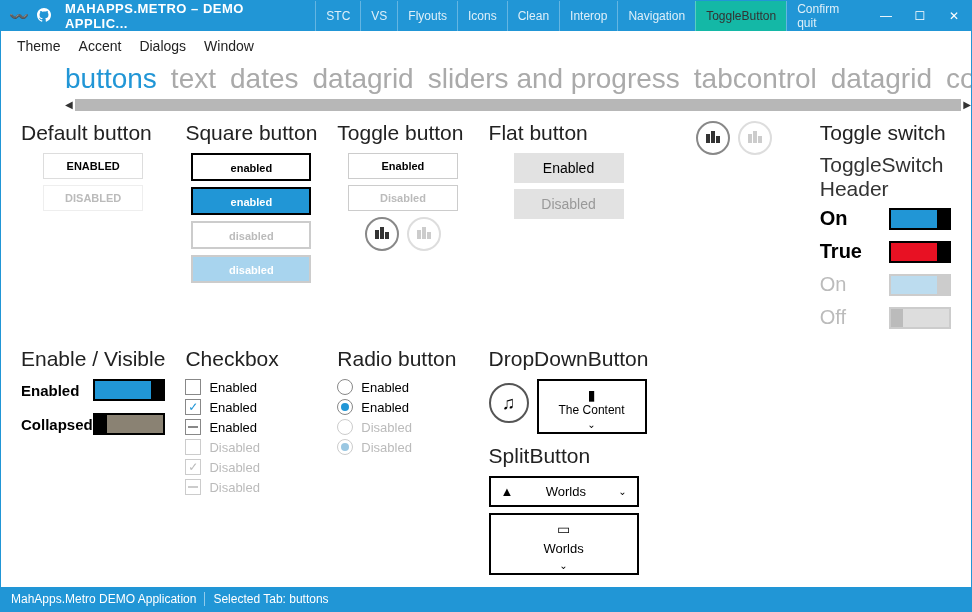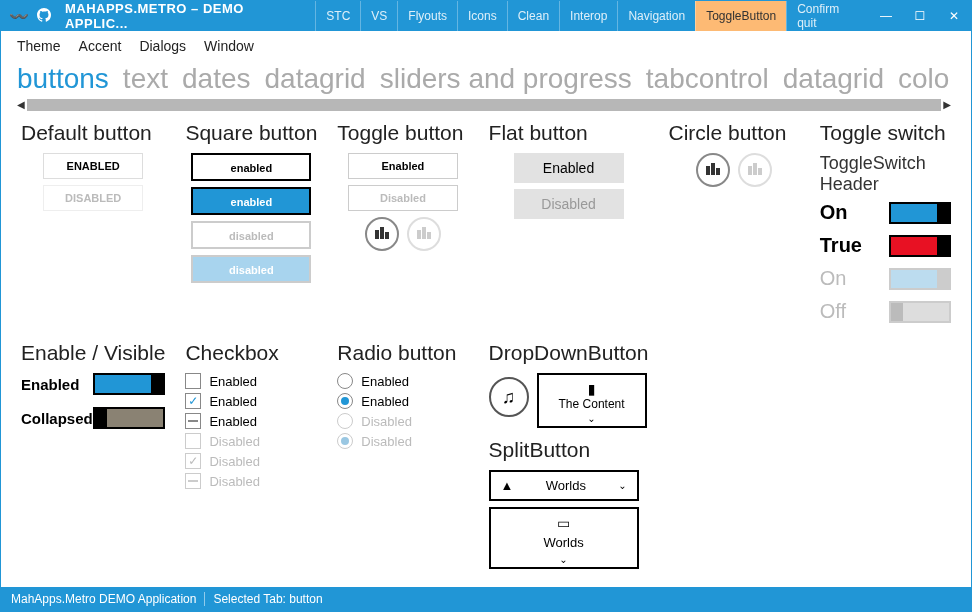"ToggleButton" .titlebar .tab.active { background: #fdba74 -> #14b8a6 }
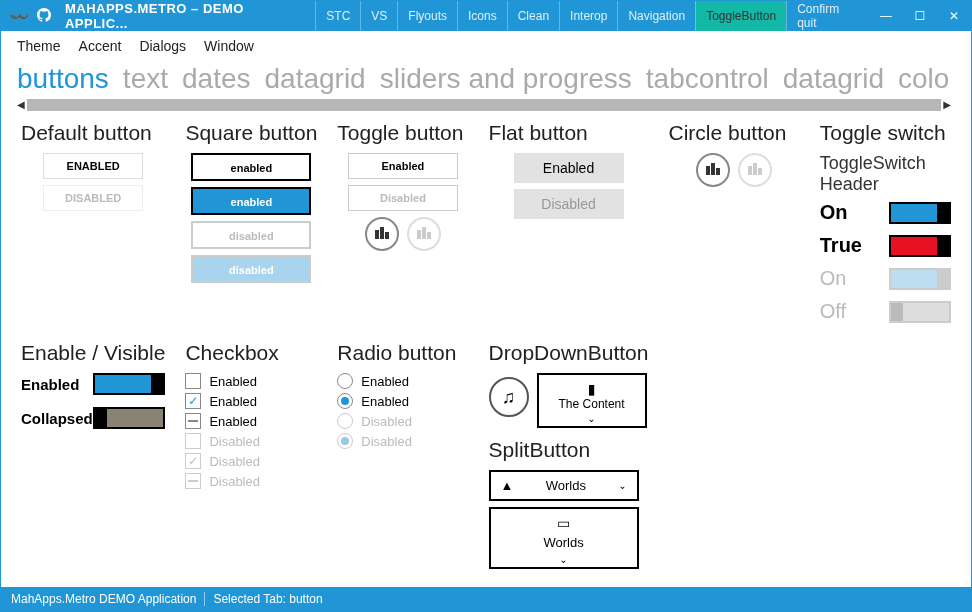"buttons" .bigtabs-wrap { margin-left: none -> 48px; padding: 2px 20px 0 16px -> 2px 0 0 16px }
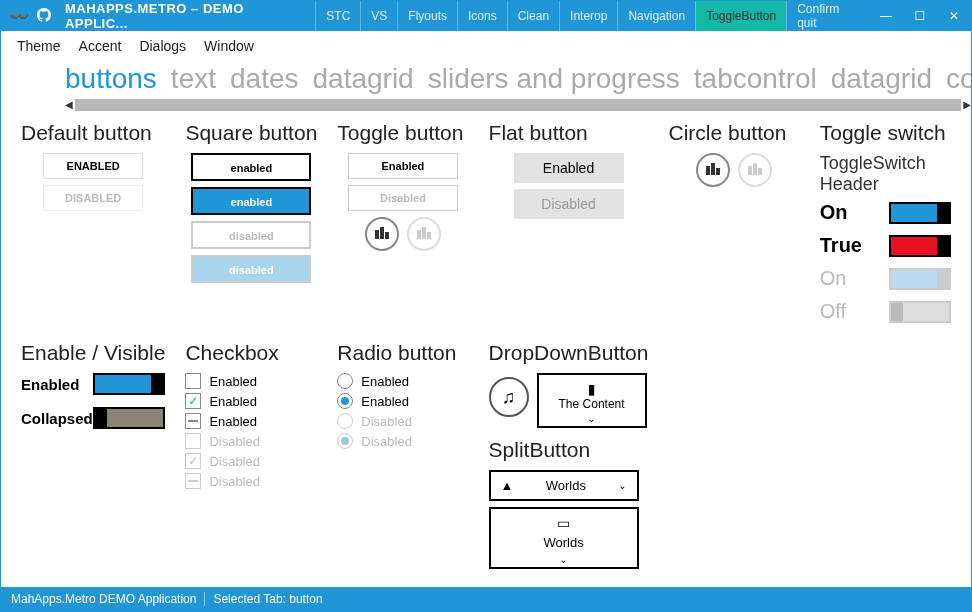"Circle button" h2 { html: <h2>Circle button</h2> -> none }
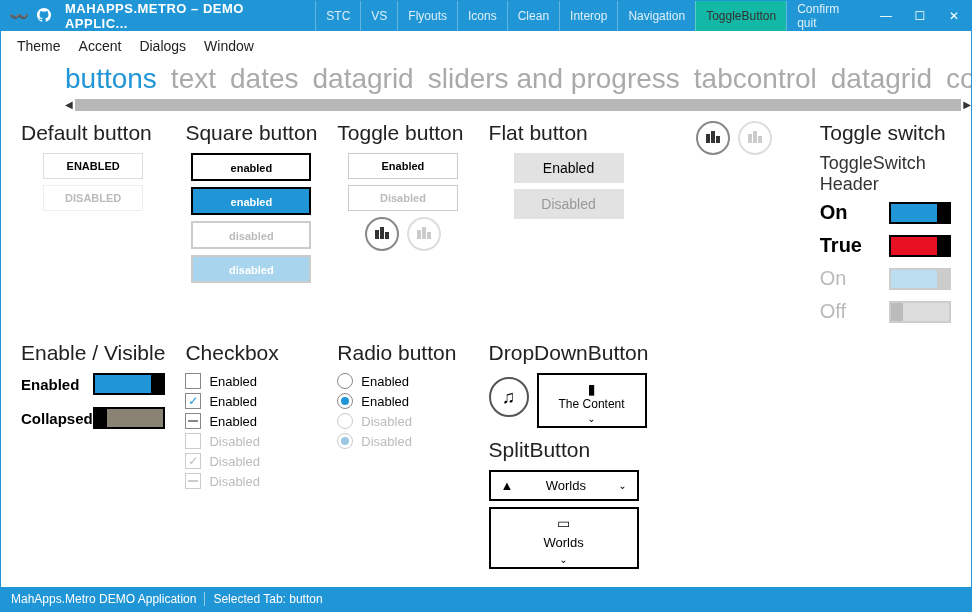"ToggleSwitch Header" .ts-header { font-size: 18px -> 21px }
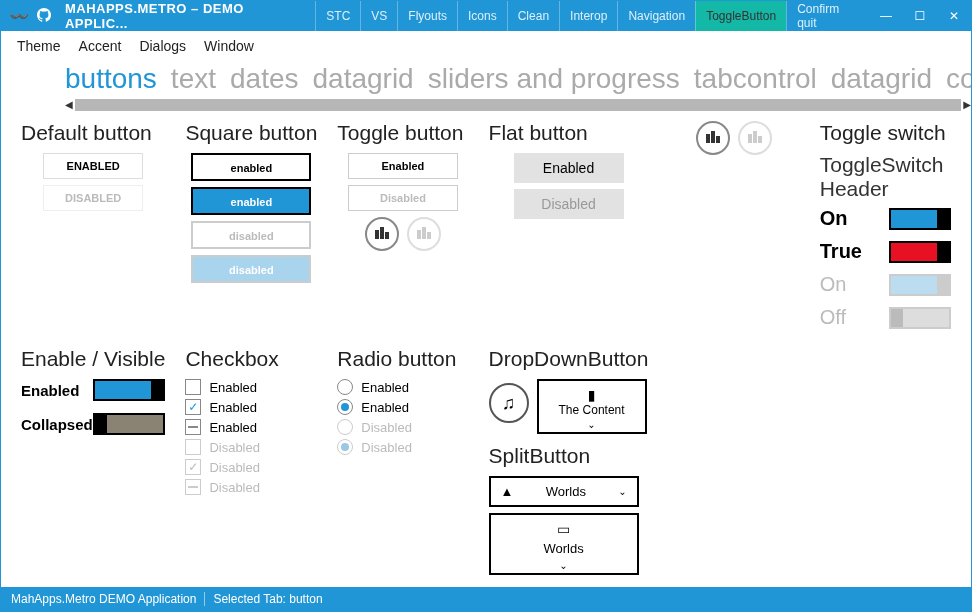"Selected Tab: button" span { text: button -> buttons }
